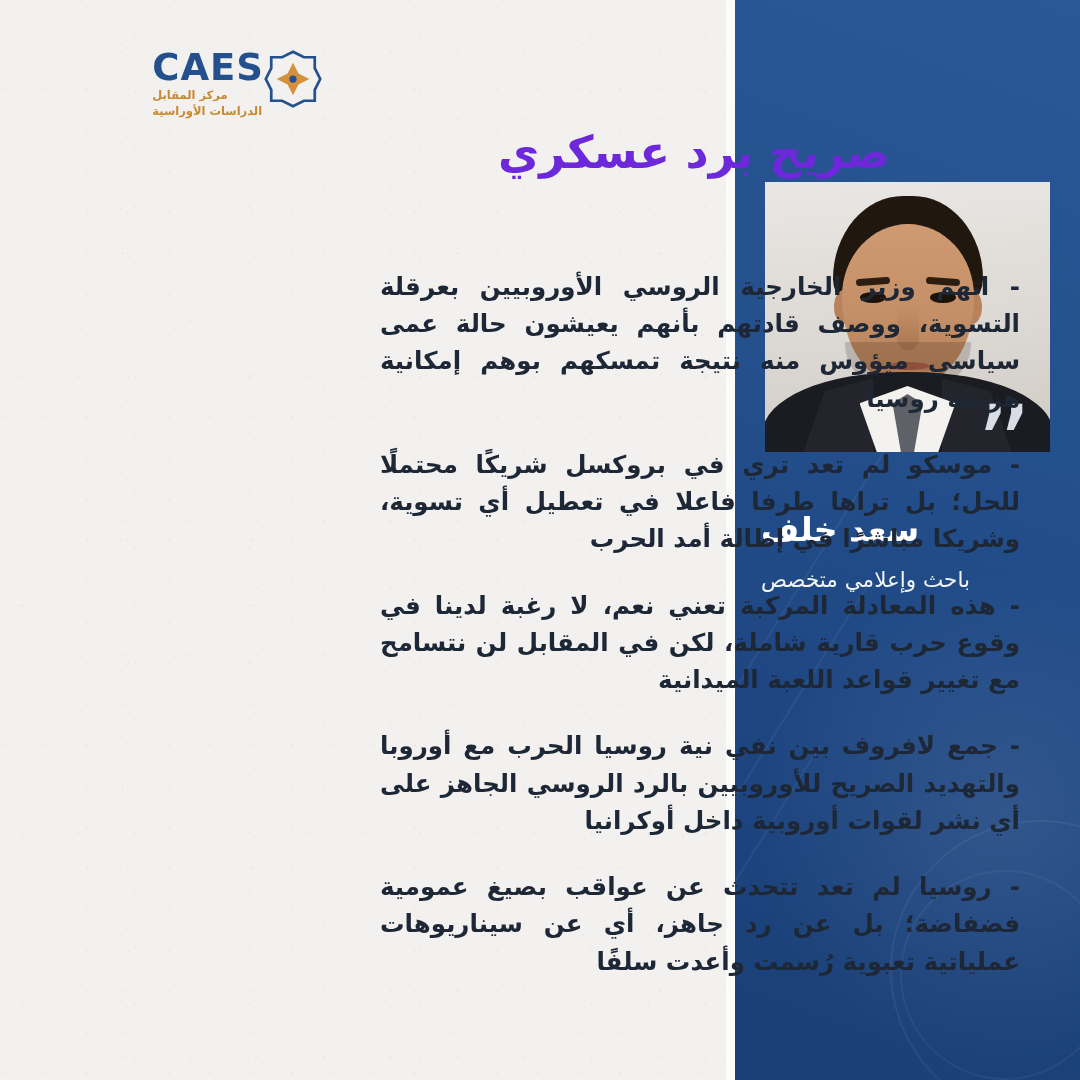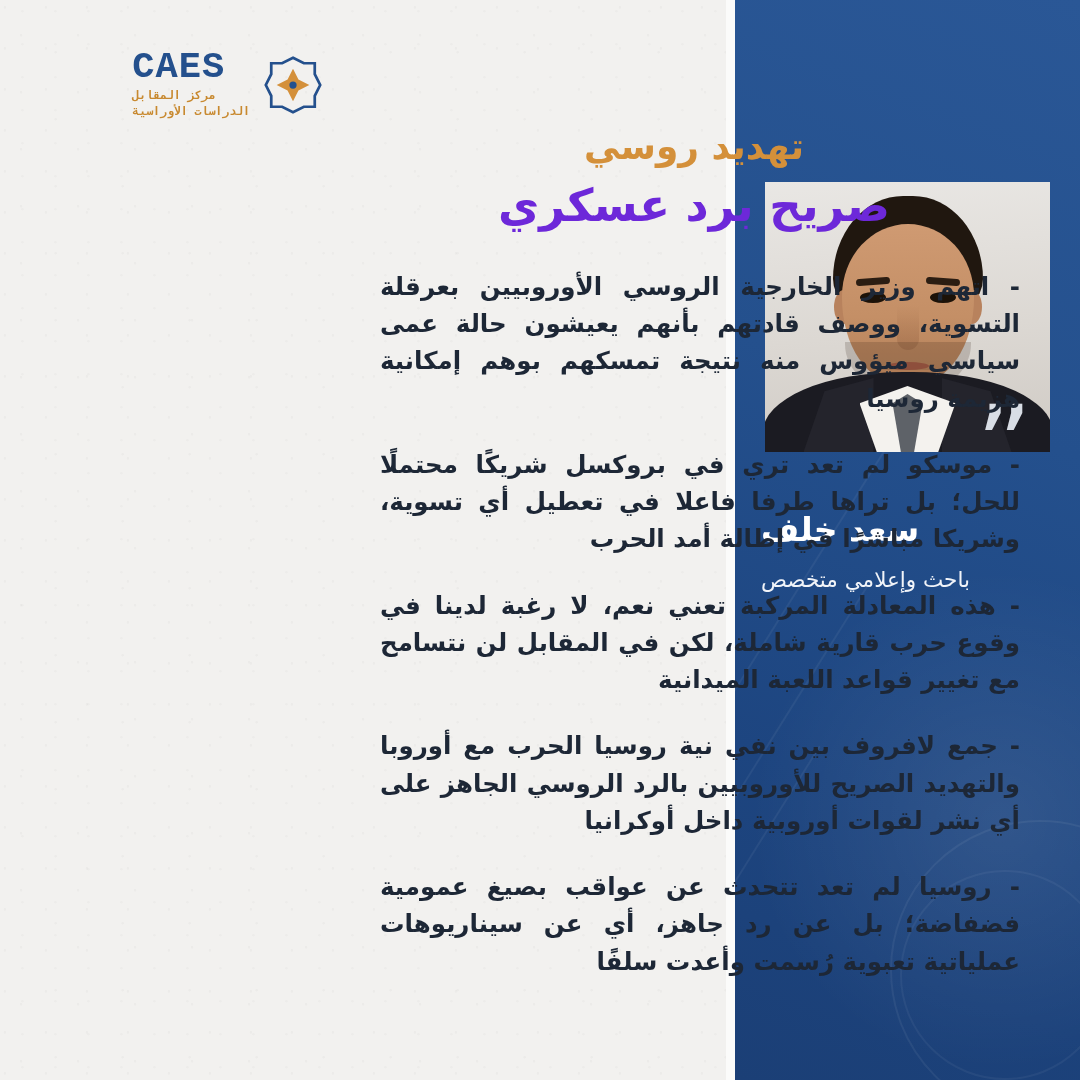"CAES" .logo { align-items: center -> flex-start; font-family: Liberation Mono, monospace -> none; gap: 14px -> none }
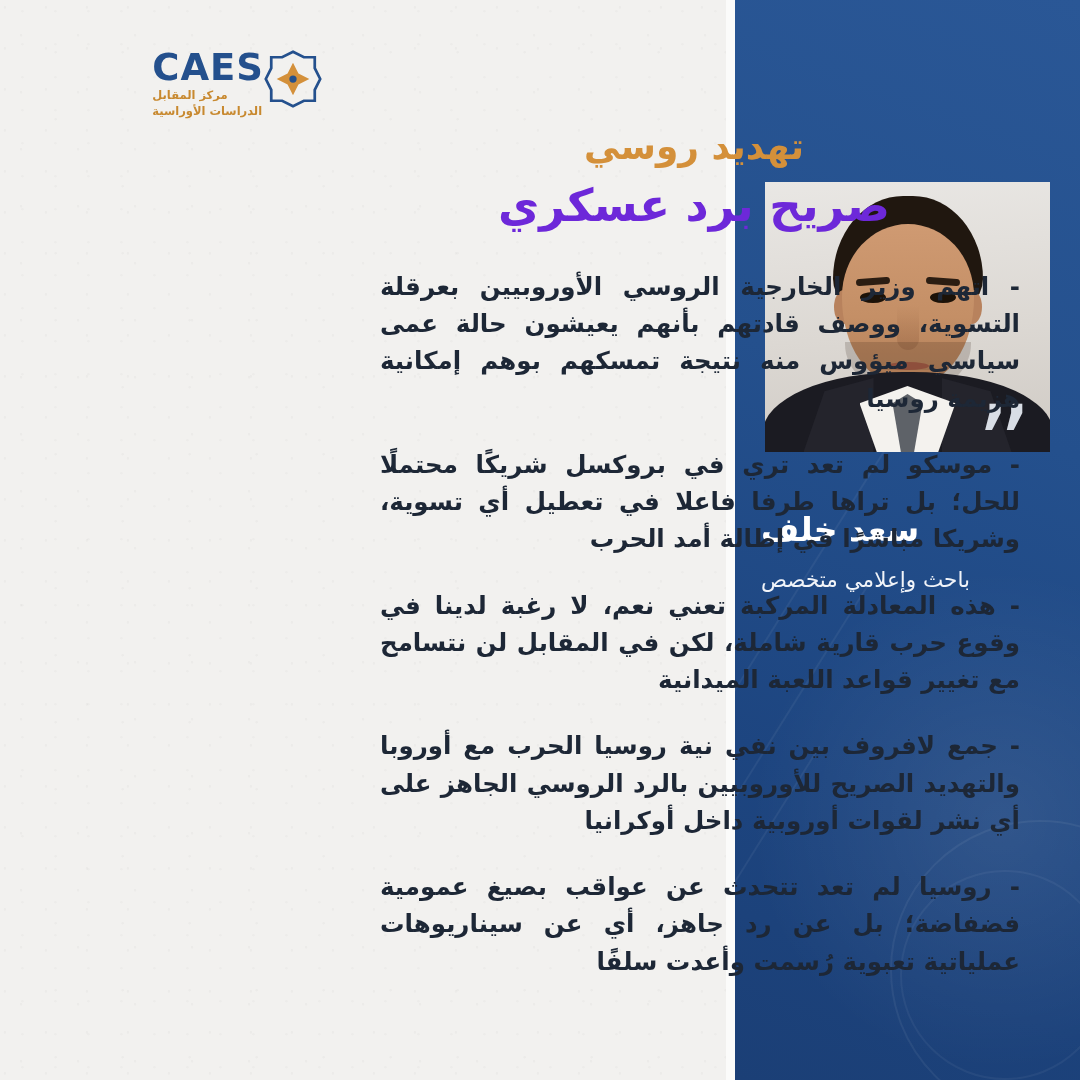"تهديد روسي" div.headline-top { html: <div>تهديد روسي</div> -> none }
